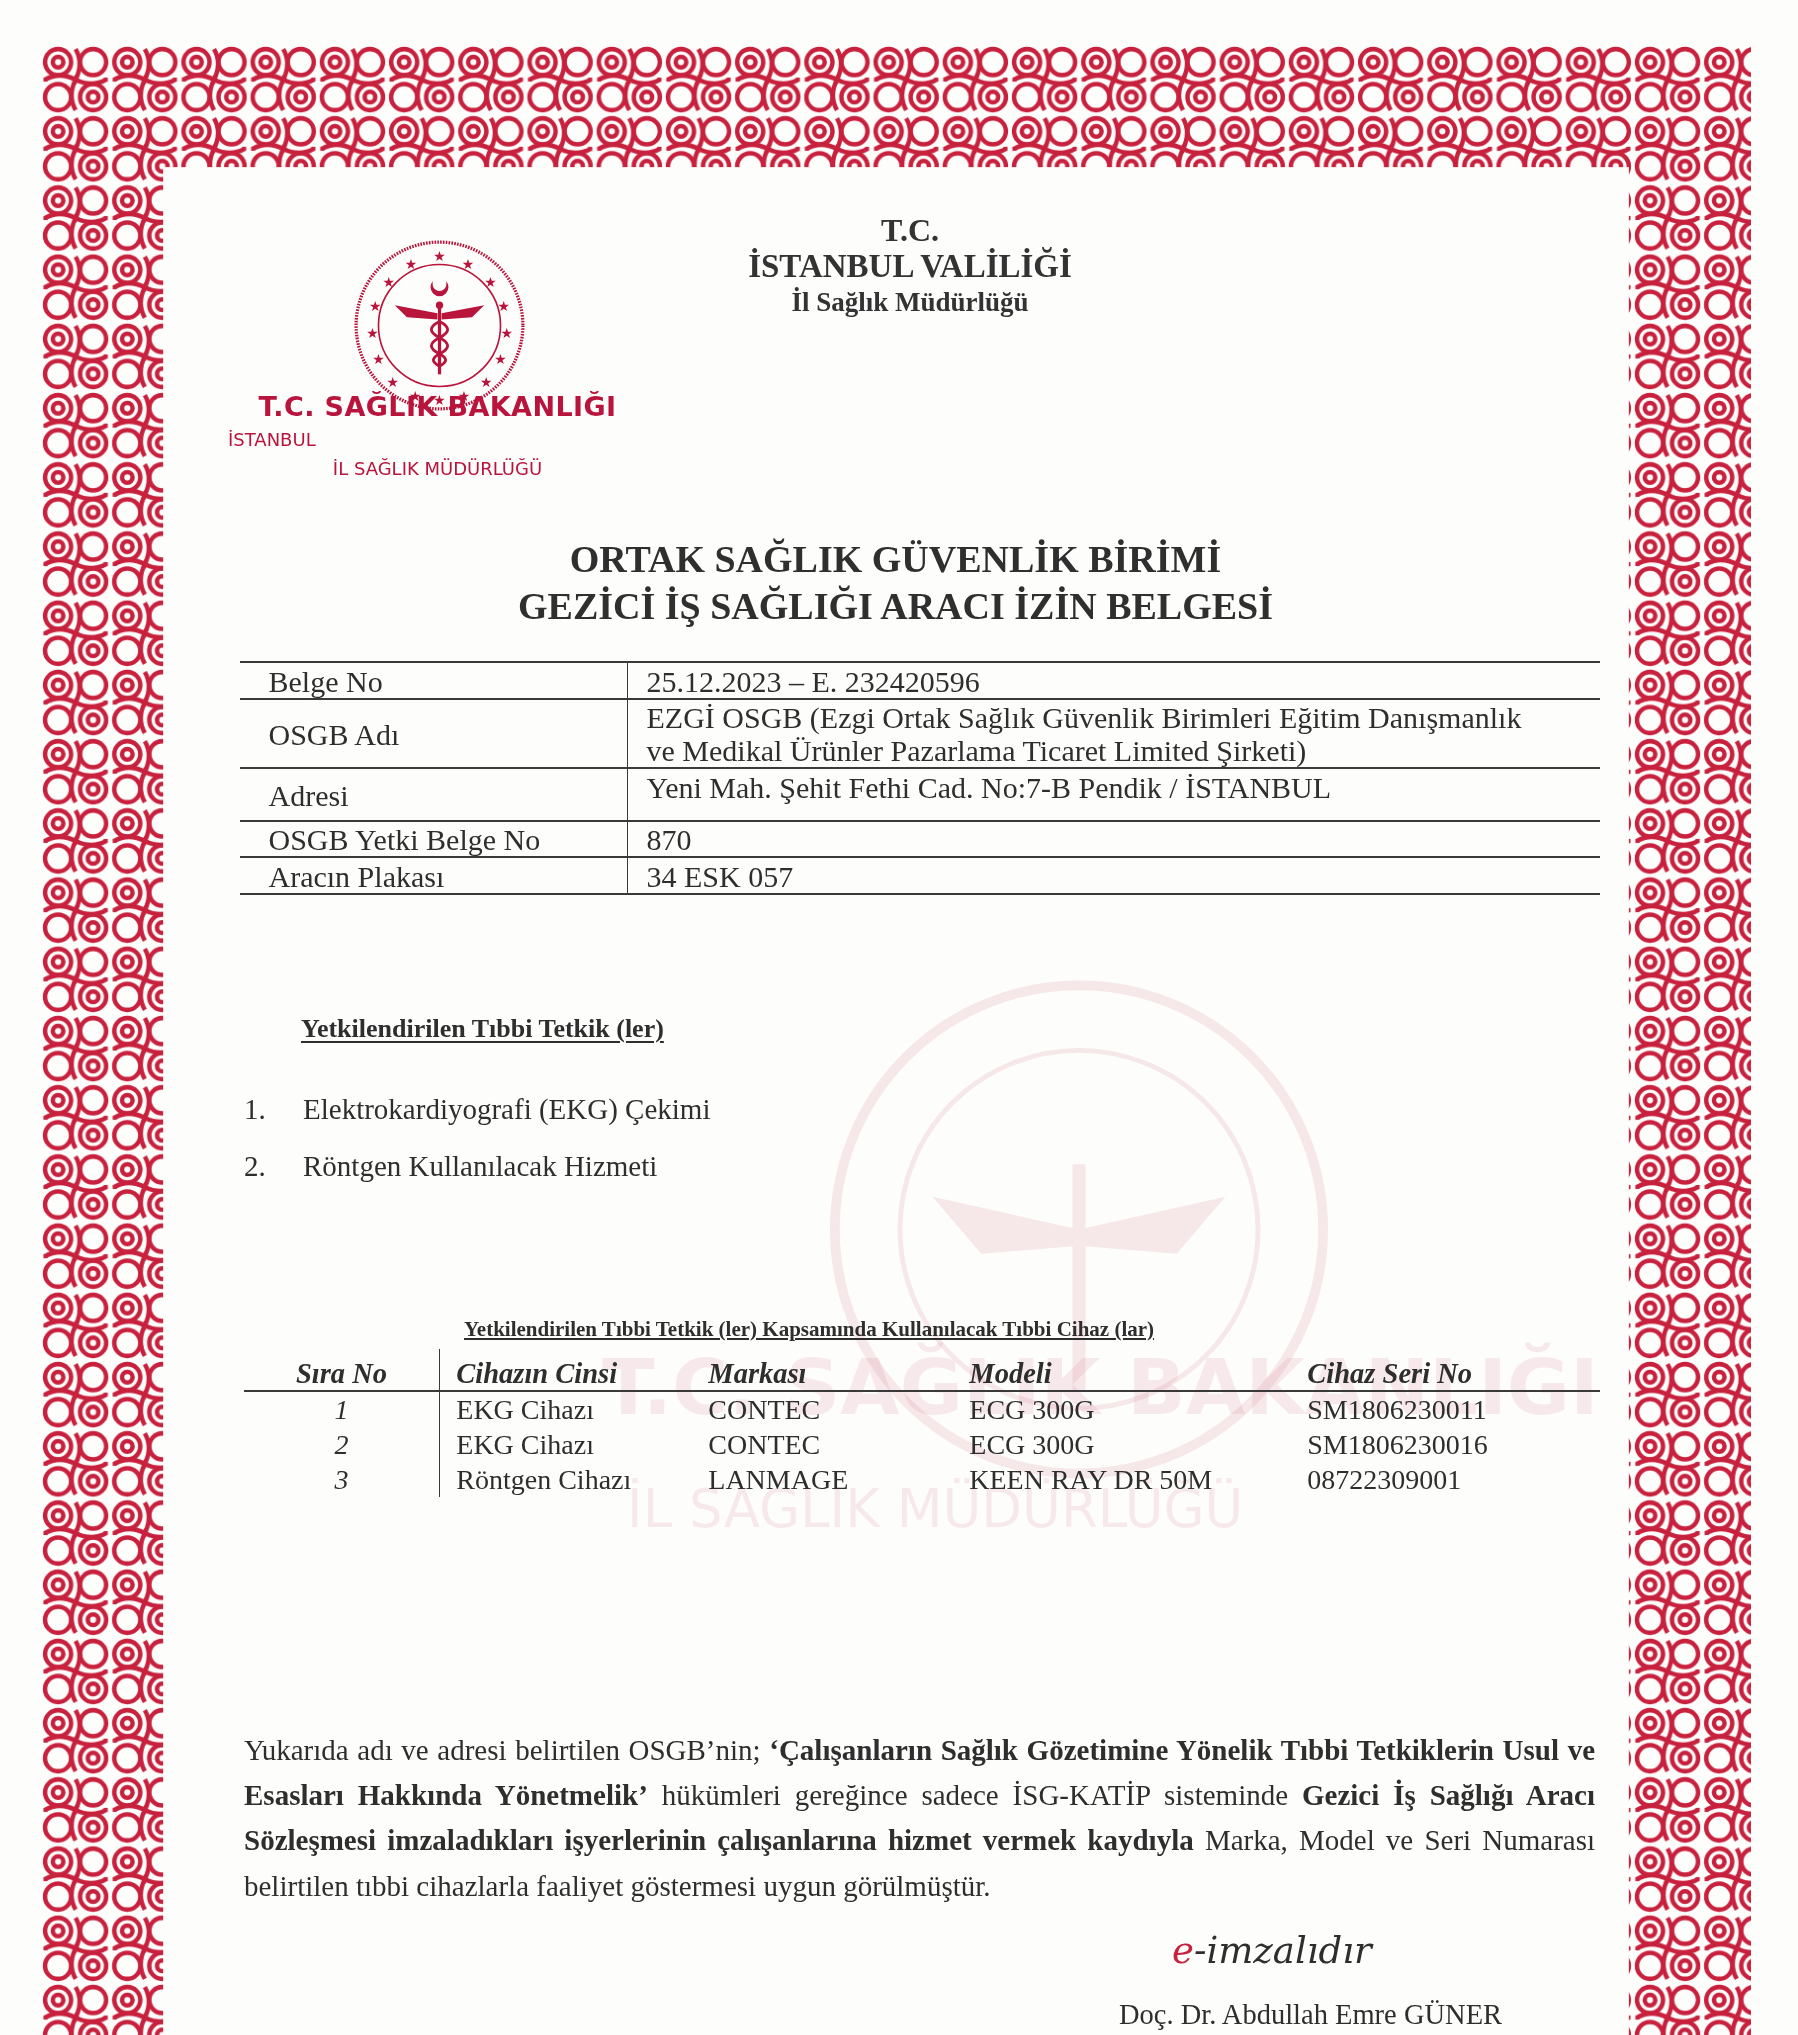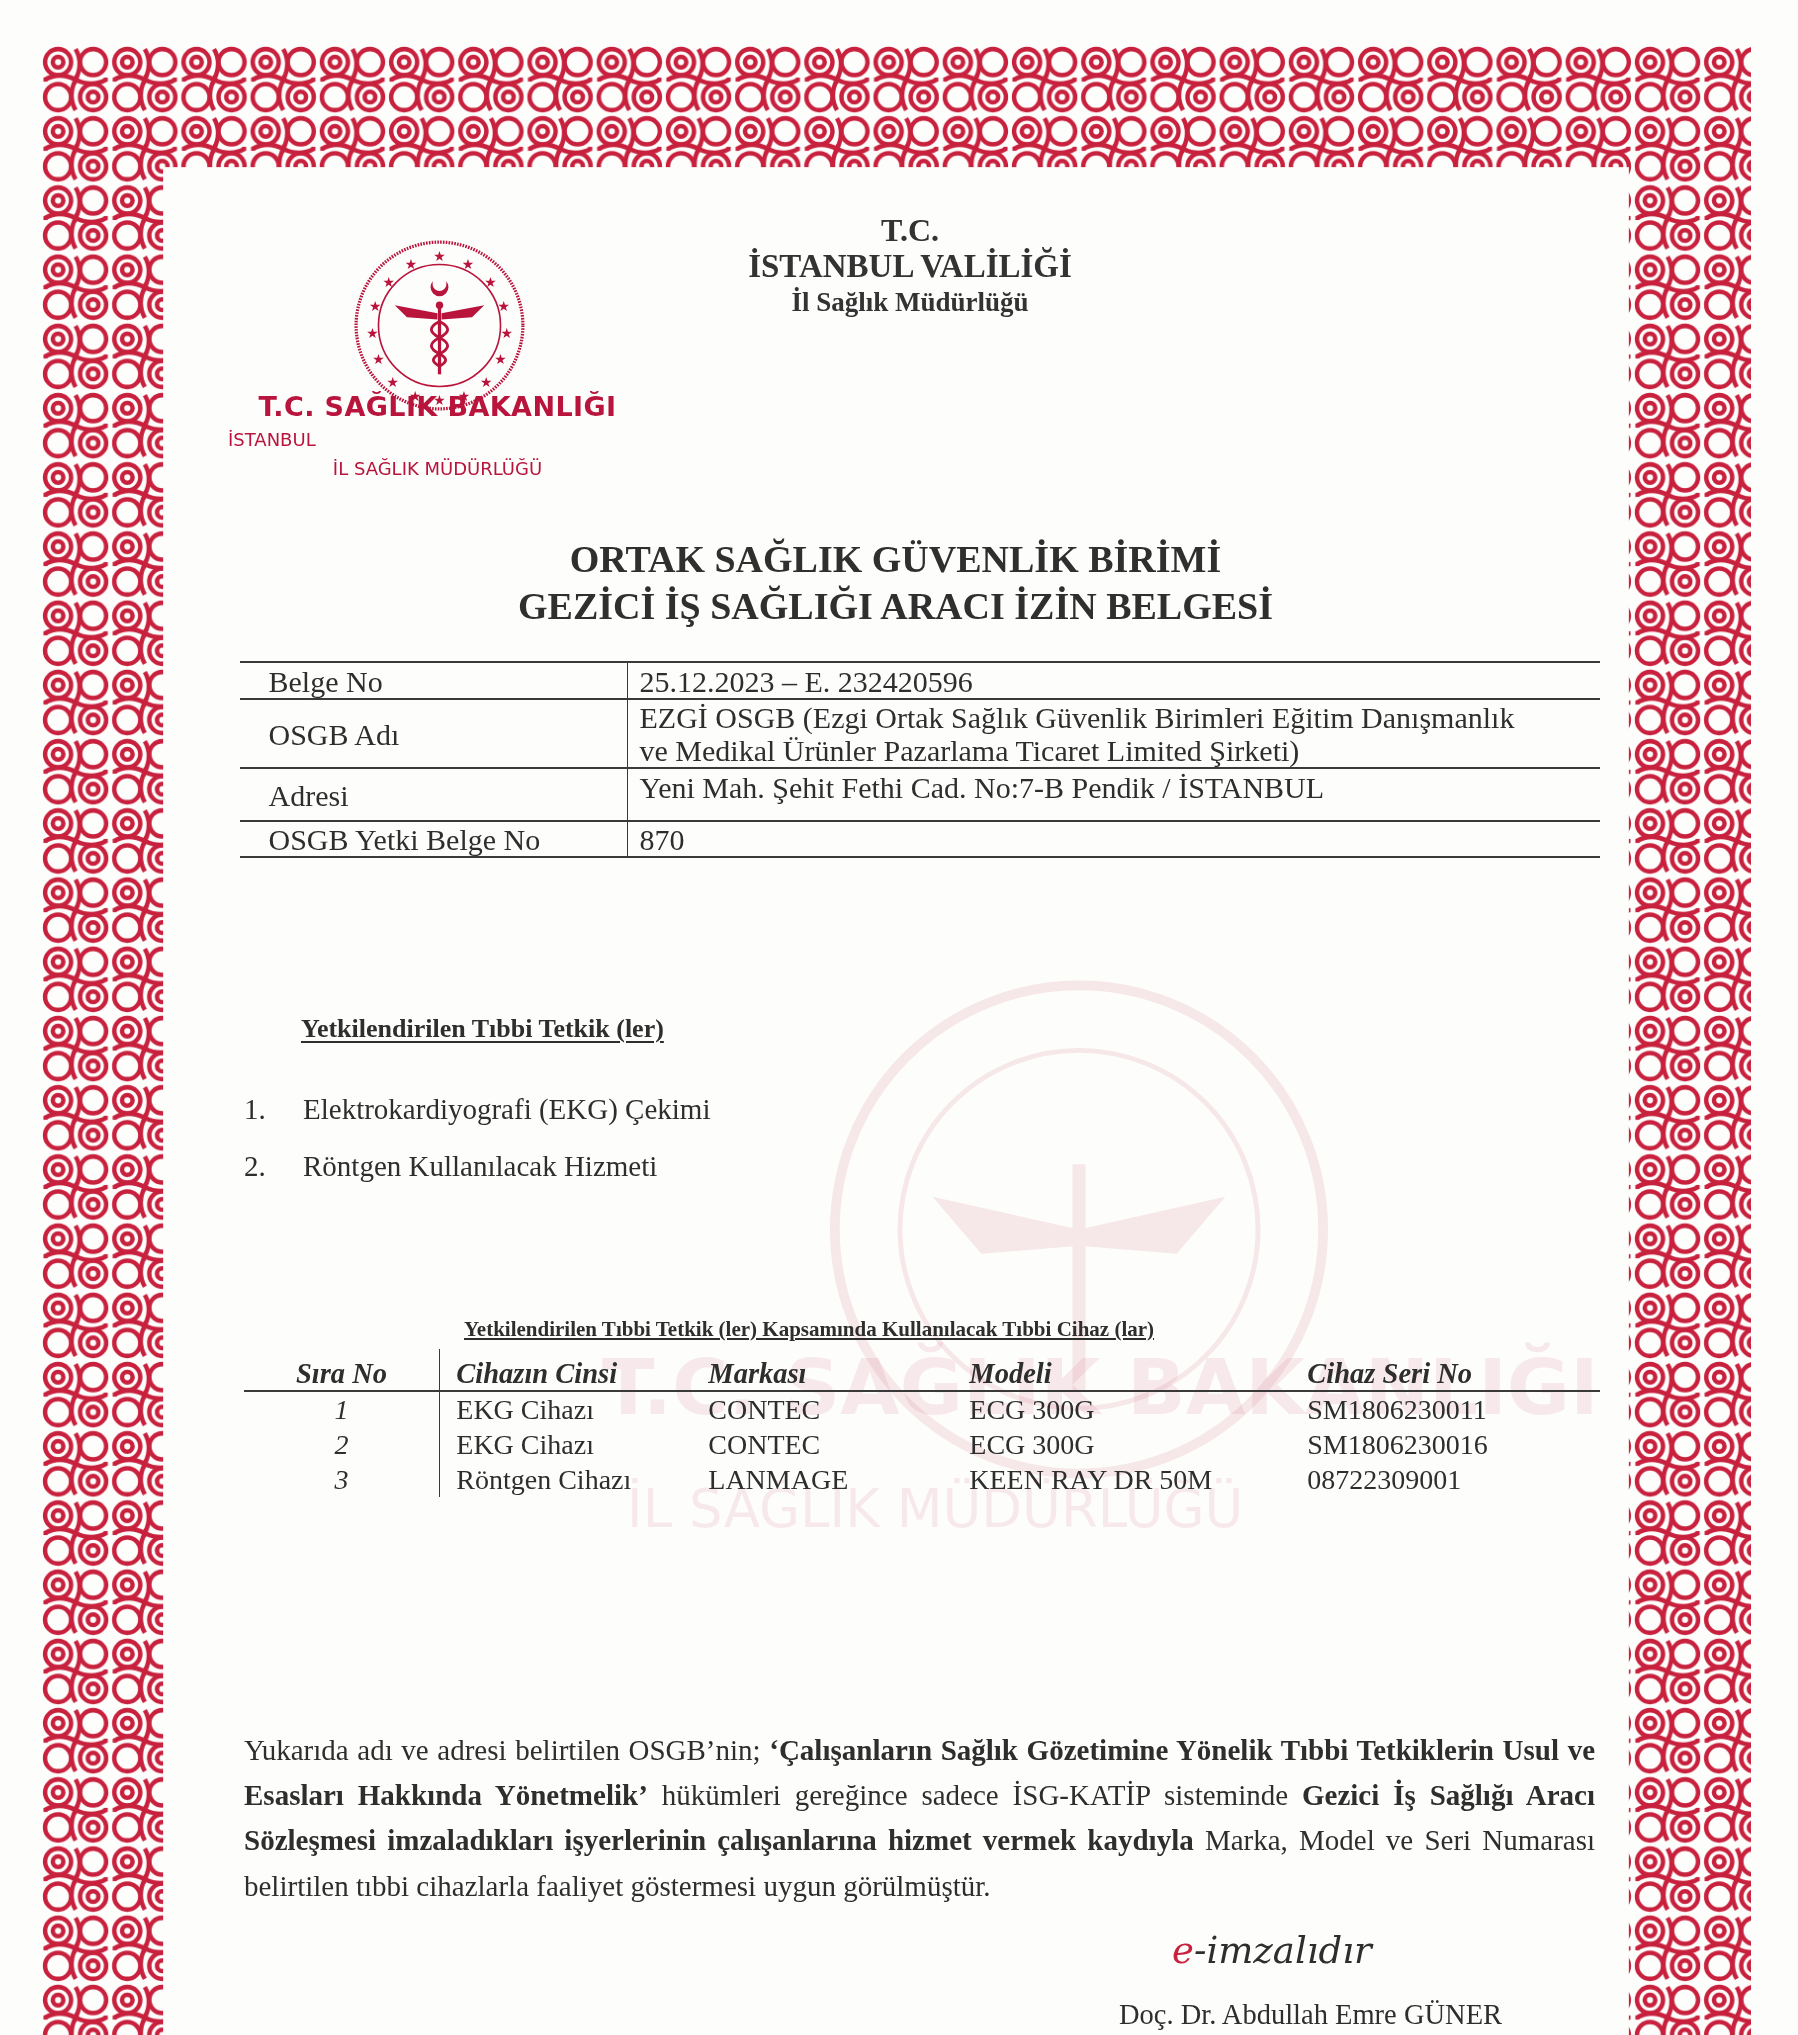"25.12.2023 – E. 232420596" .info-table td.val { padding-left: 12px -> 19px }
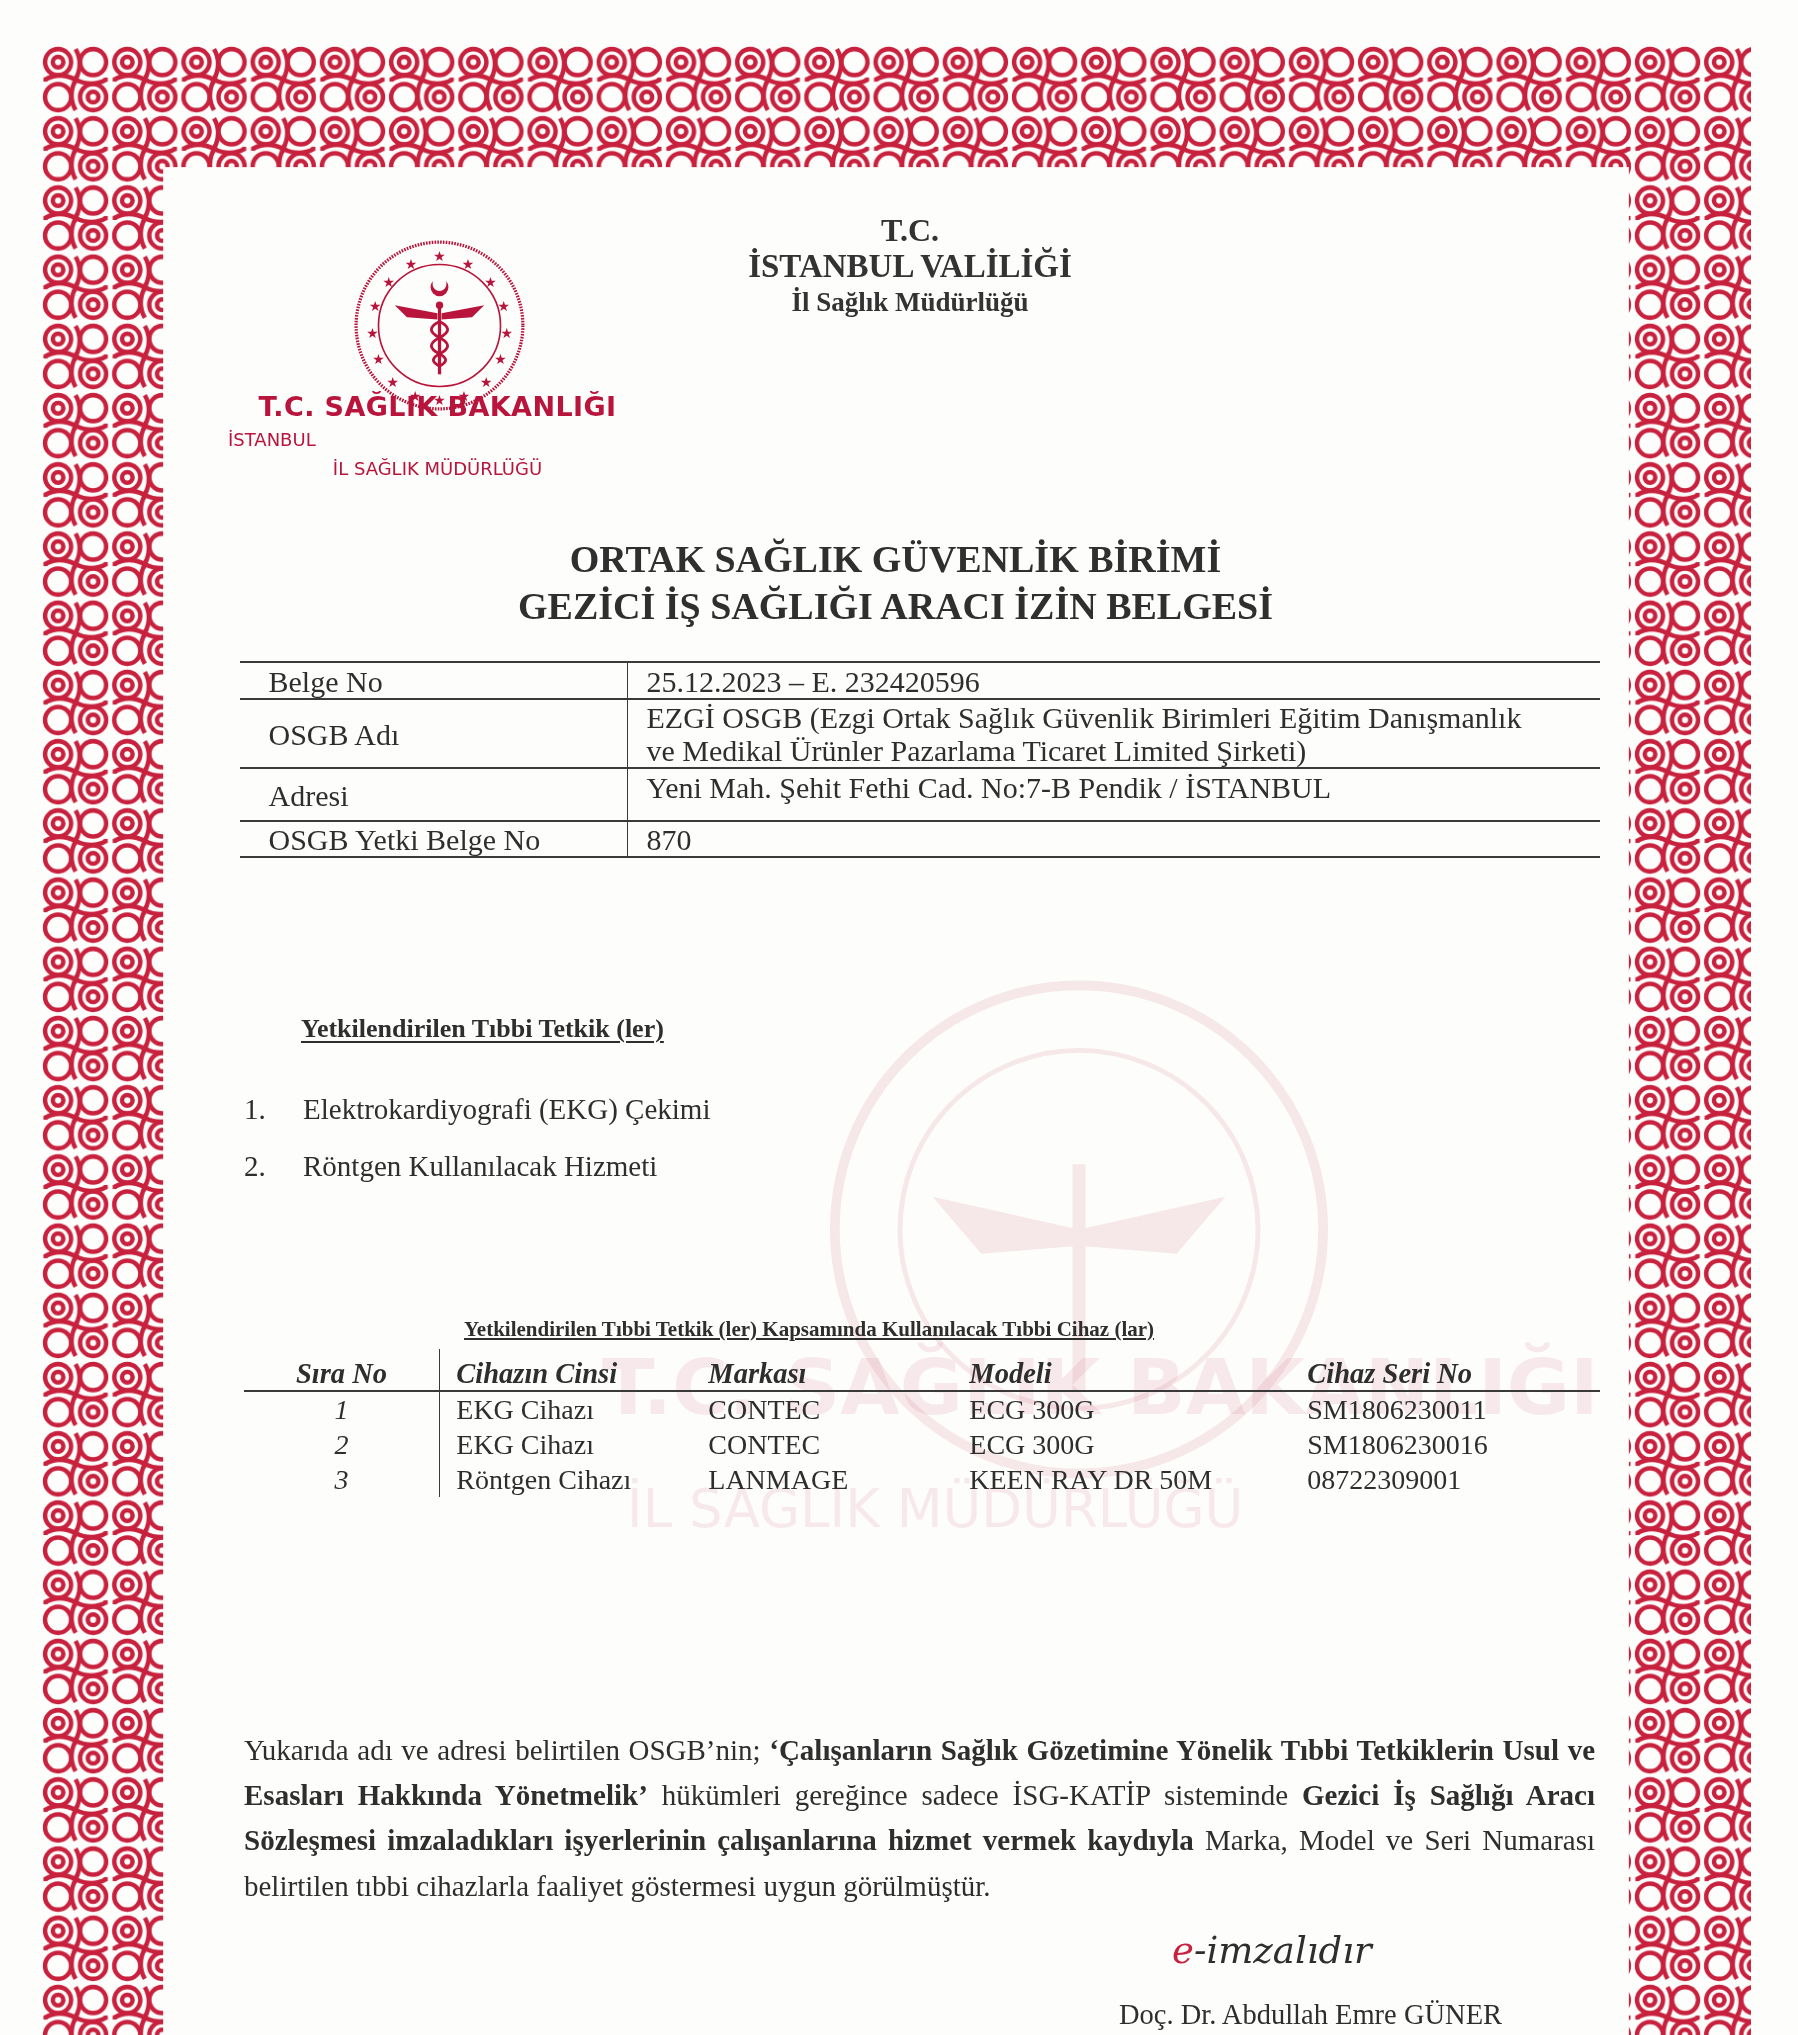"Aracın Plakası" tr { html: none -> <tr> <td>Aracın Plakası</td> <td>34 ESK 057</td> </tr> }
